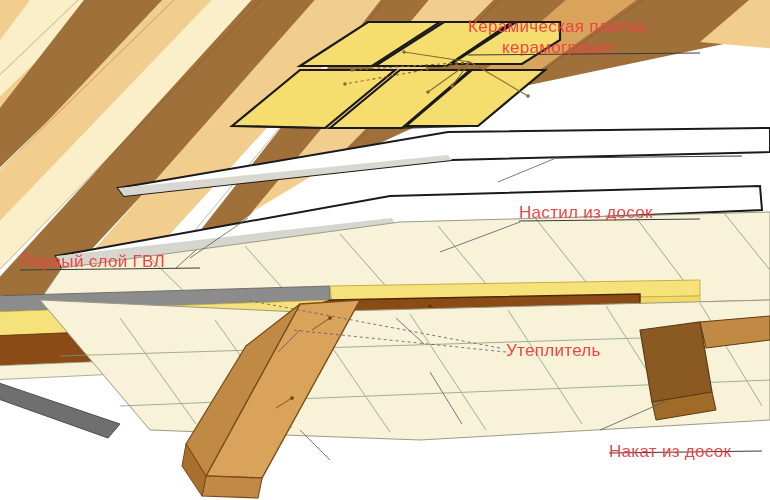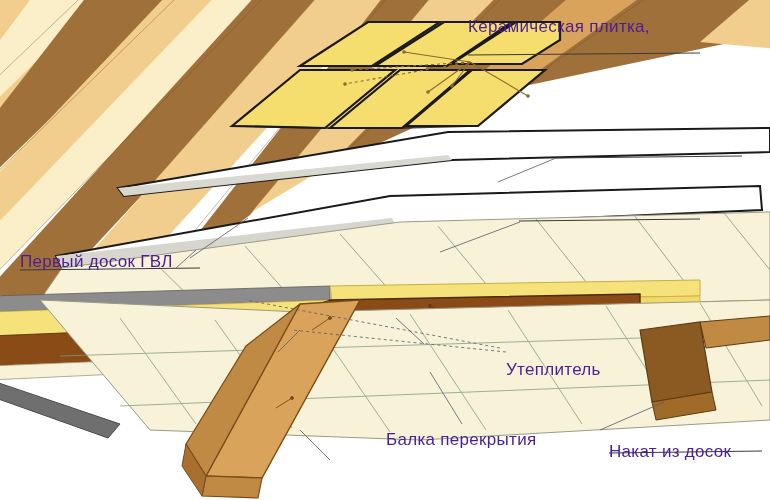"Керамическая плитка," .lbl { color: #4c1d95 -> #ef4444 }
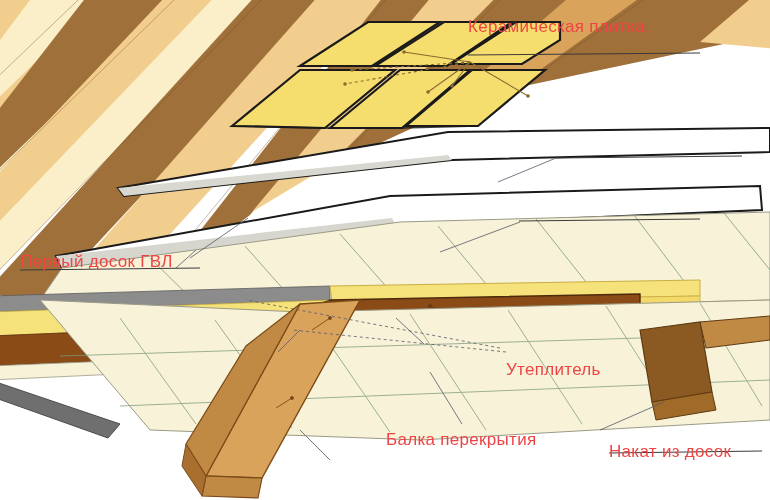"керамогранит" div { html: none -> <div>керамогранит</div> }
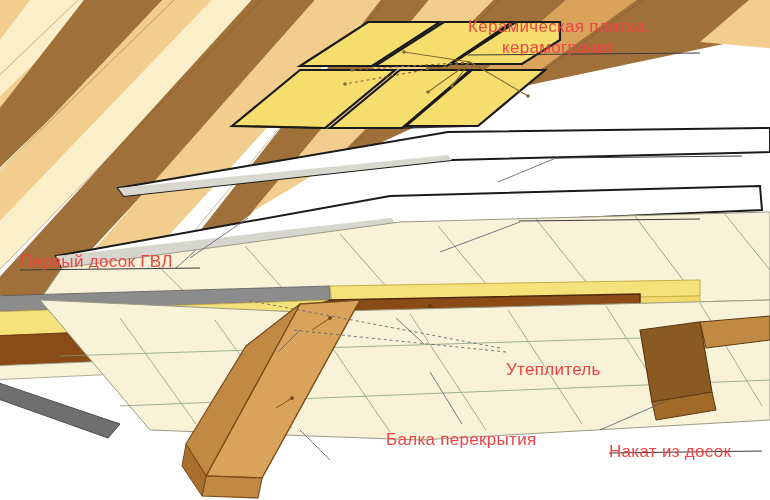"Настил из досок" div.lbl { html: none -> <div>Настил из досок</div> }
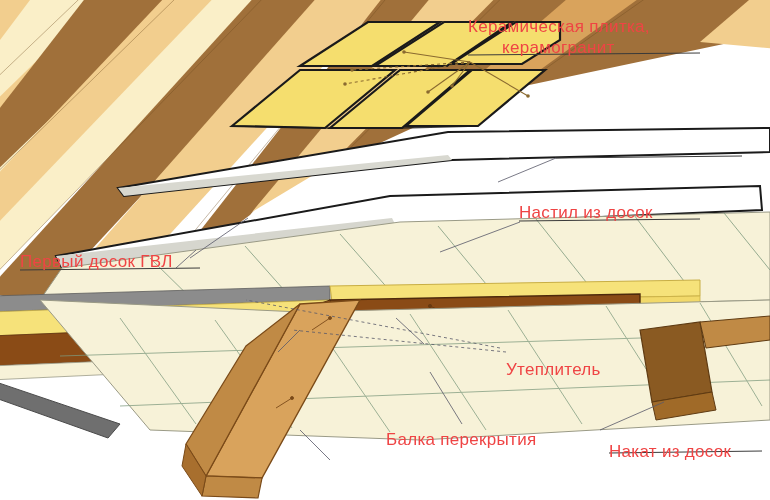"Первый досок ГВЛ" div.lbl { text: досок -> слой }
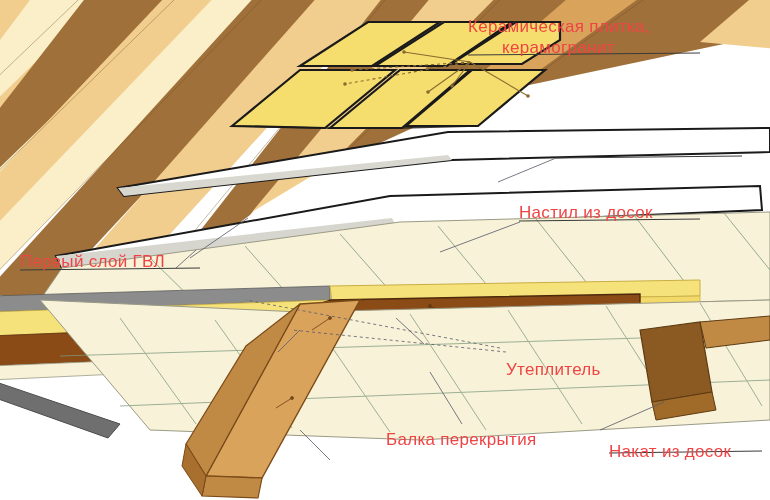"Утеплитель" div.lbl { margin-top: 19px -> none }
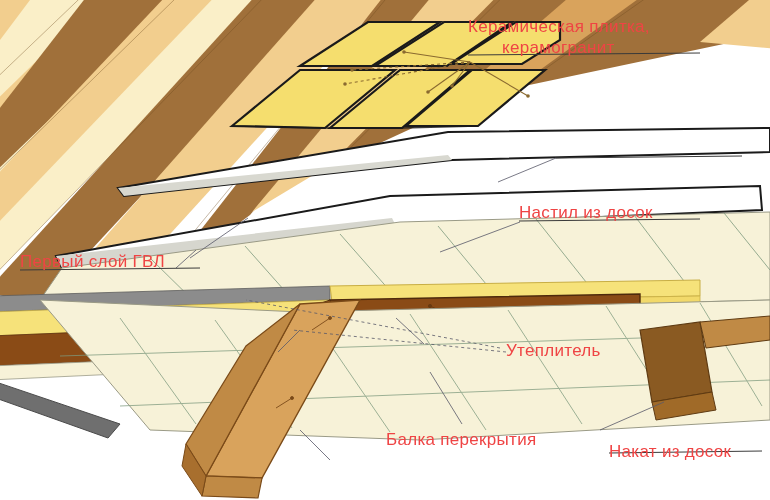"Балка перекрытия" div.lbl { html: <div>Балка перекрытия</div> -> none }
